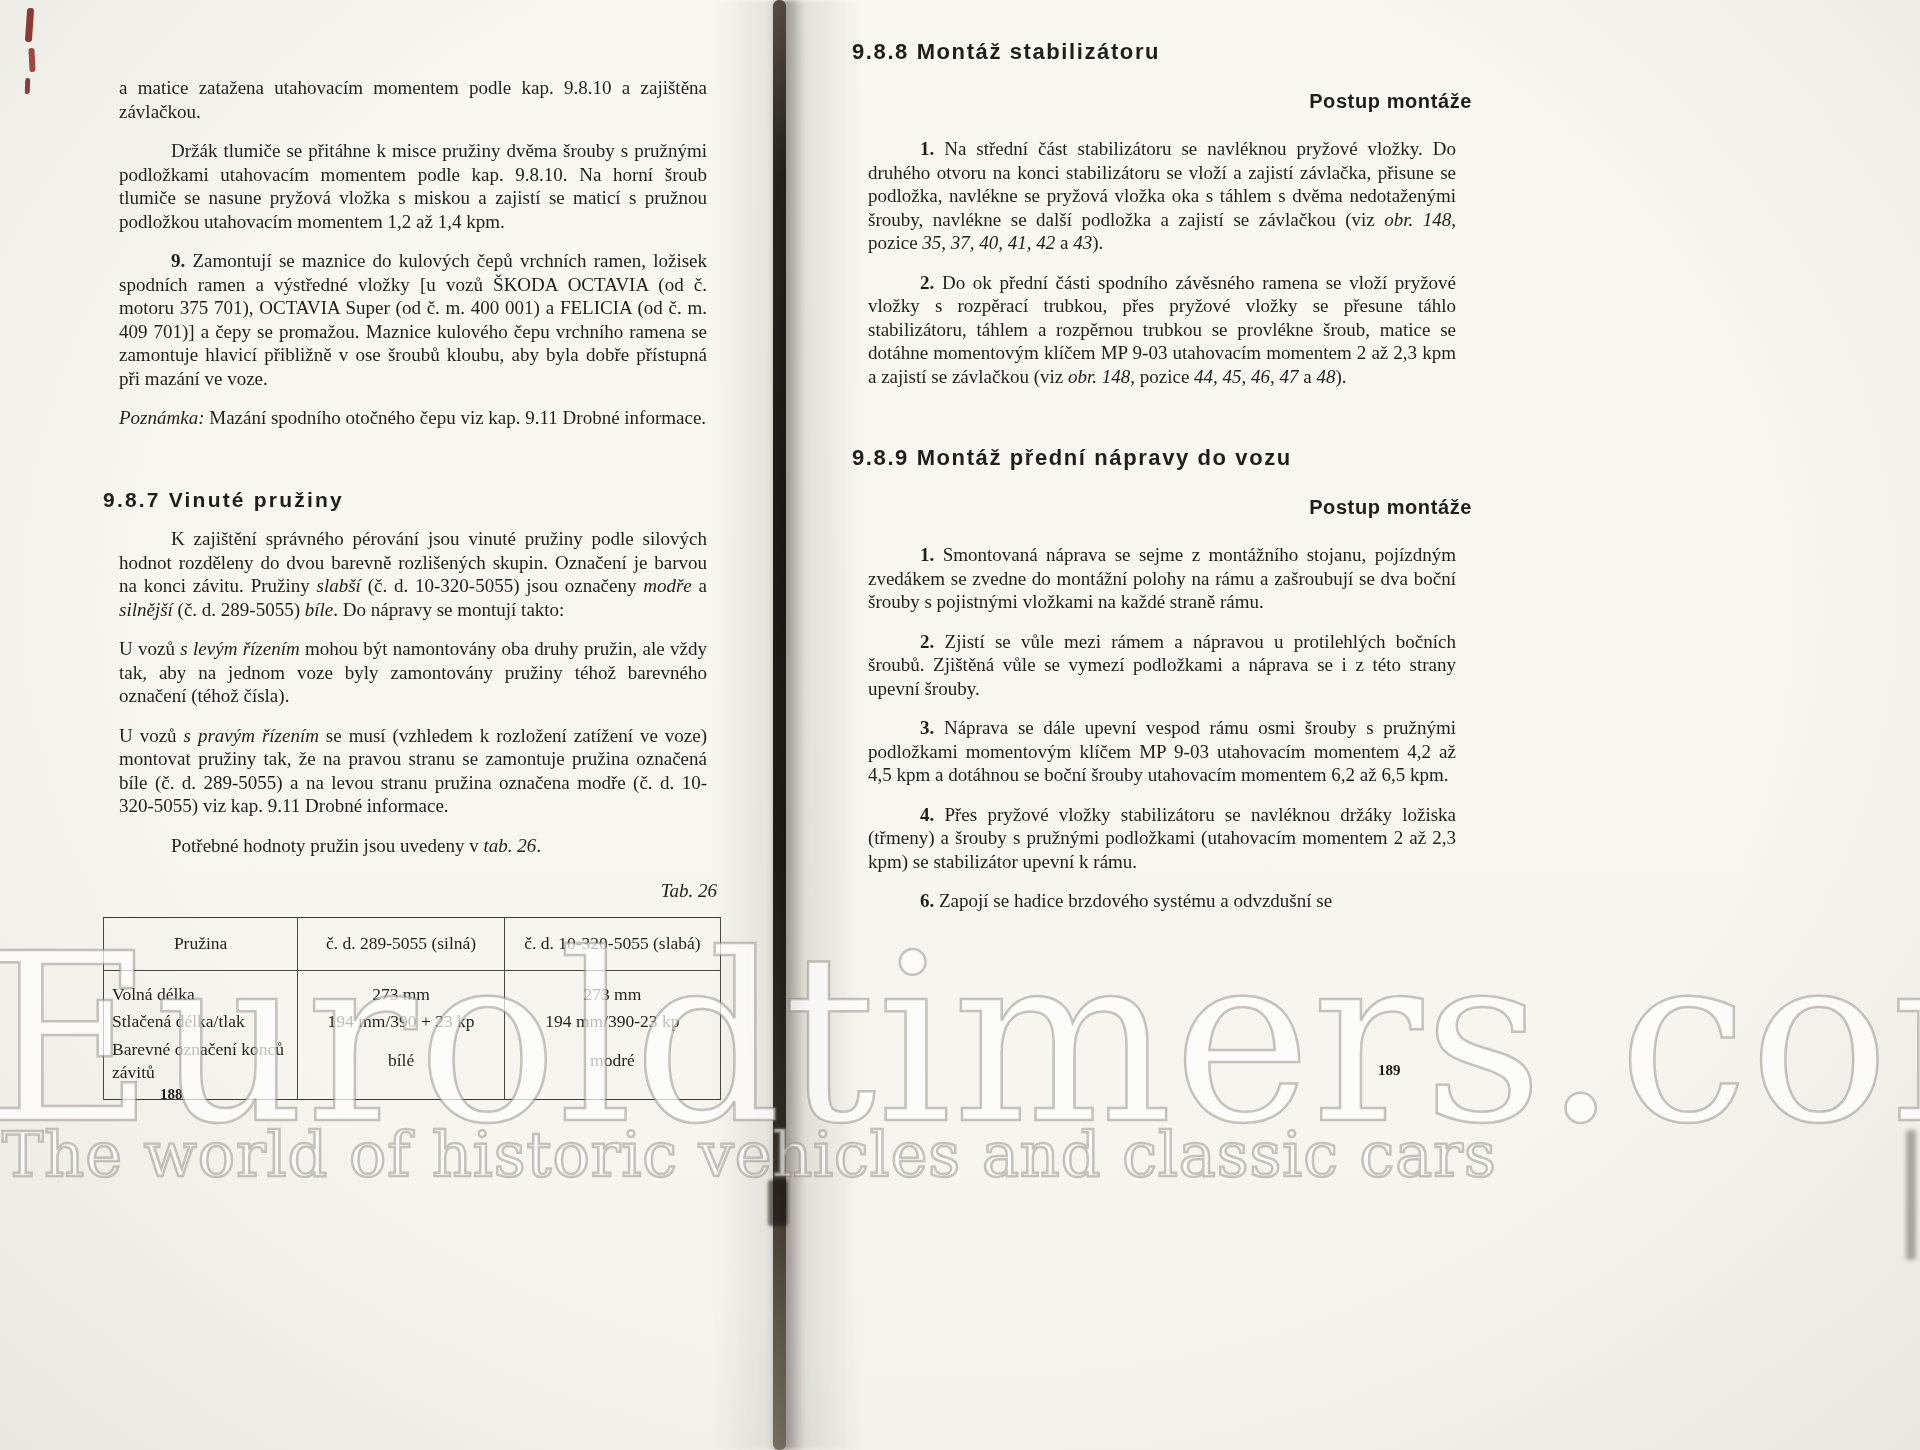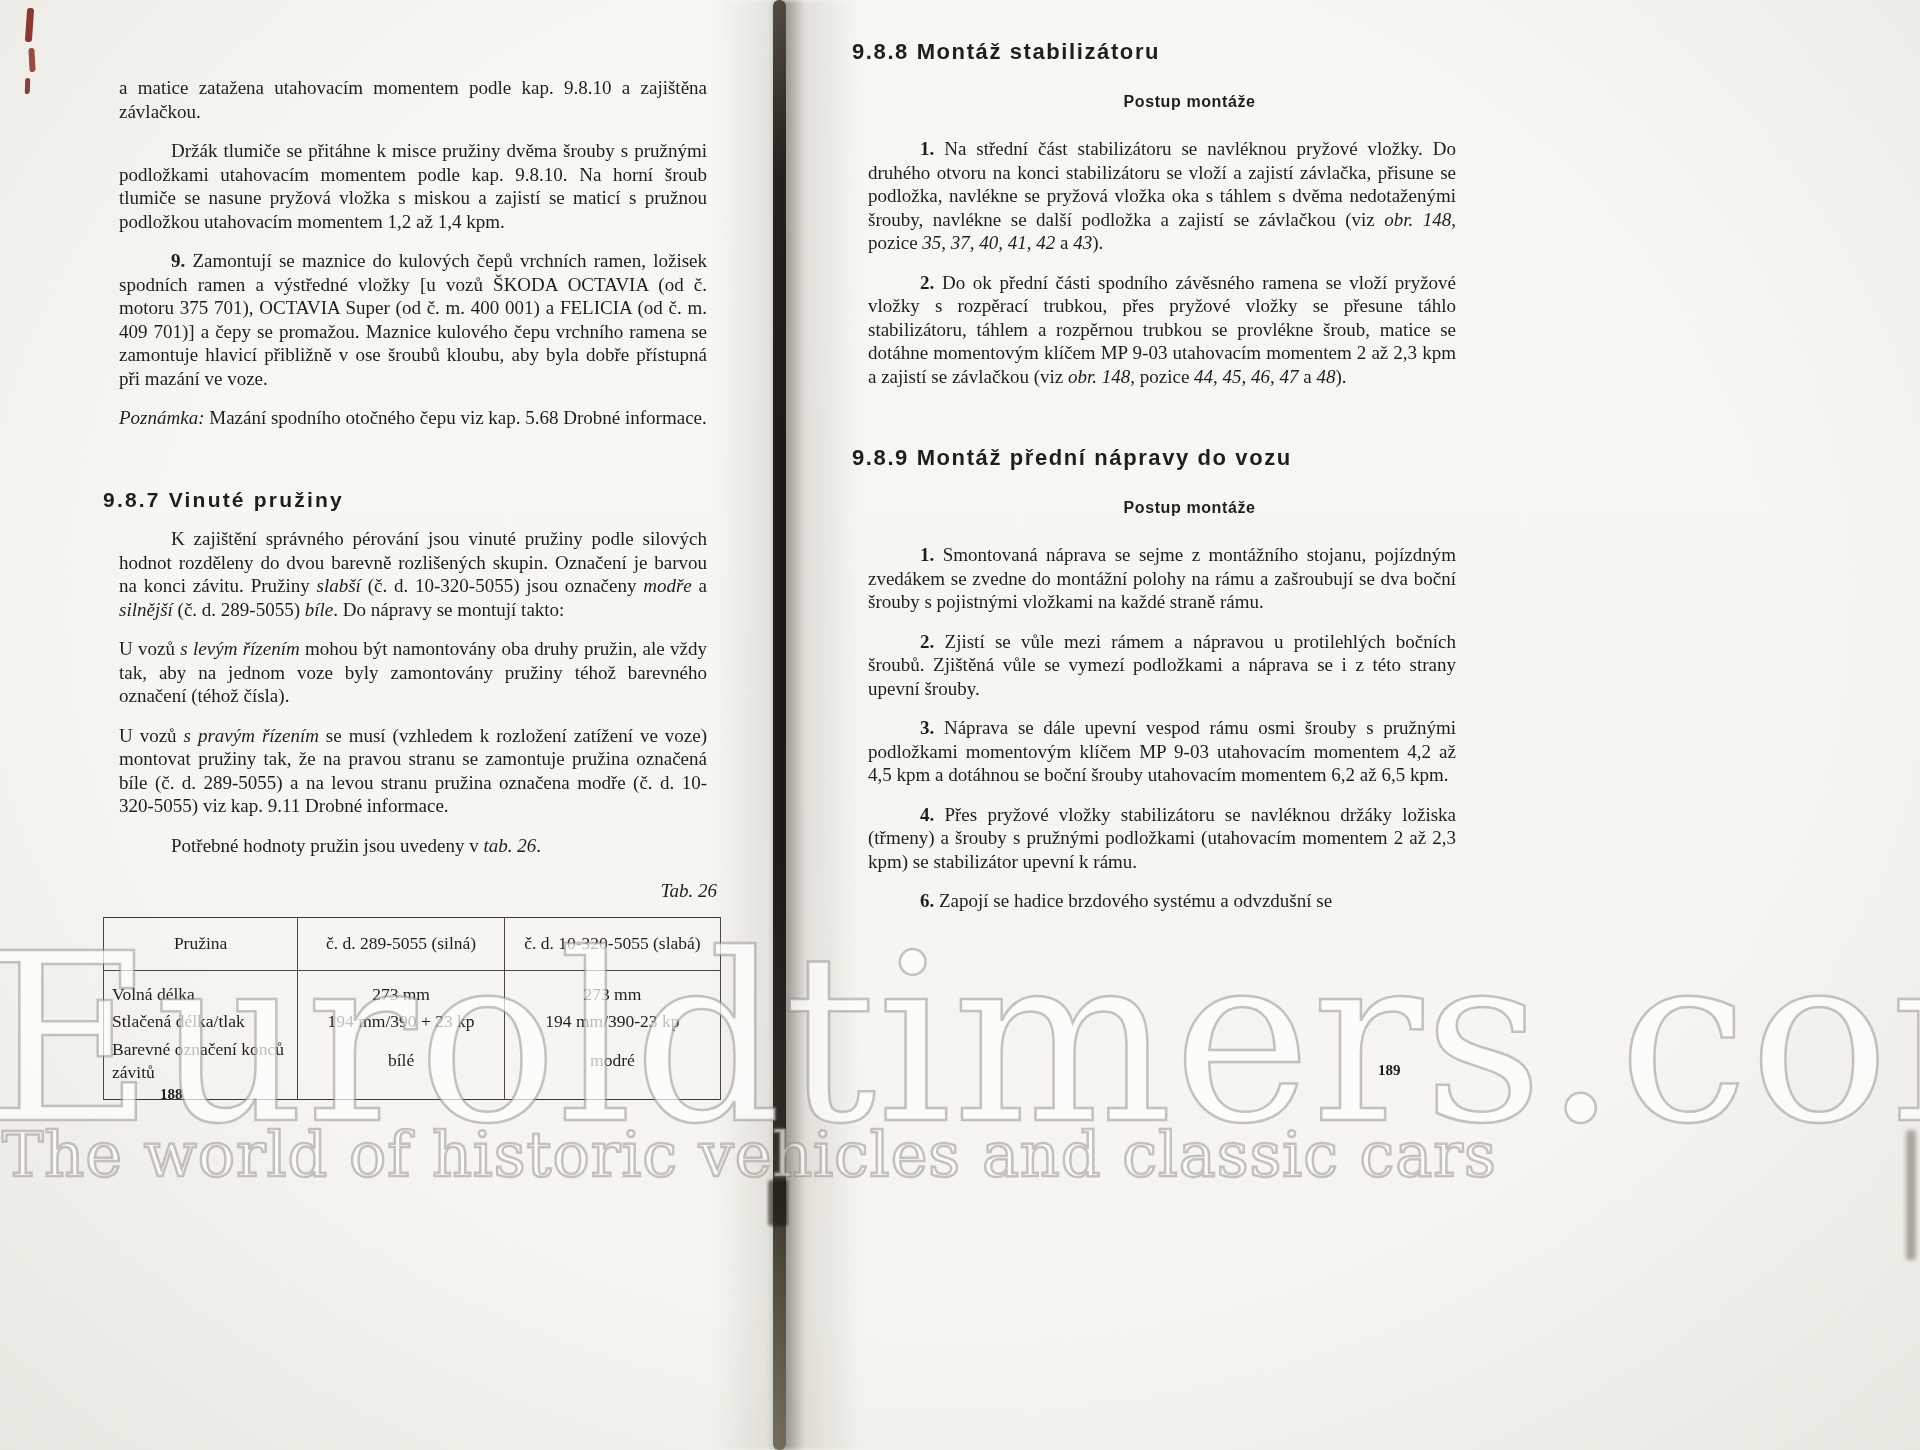"Postup montáže" .sub-heading { font-size: 16px -> 20px; text-align: center -> right }
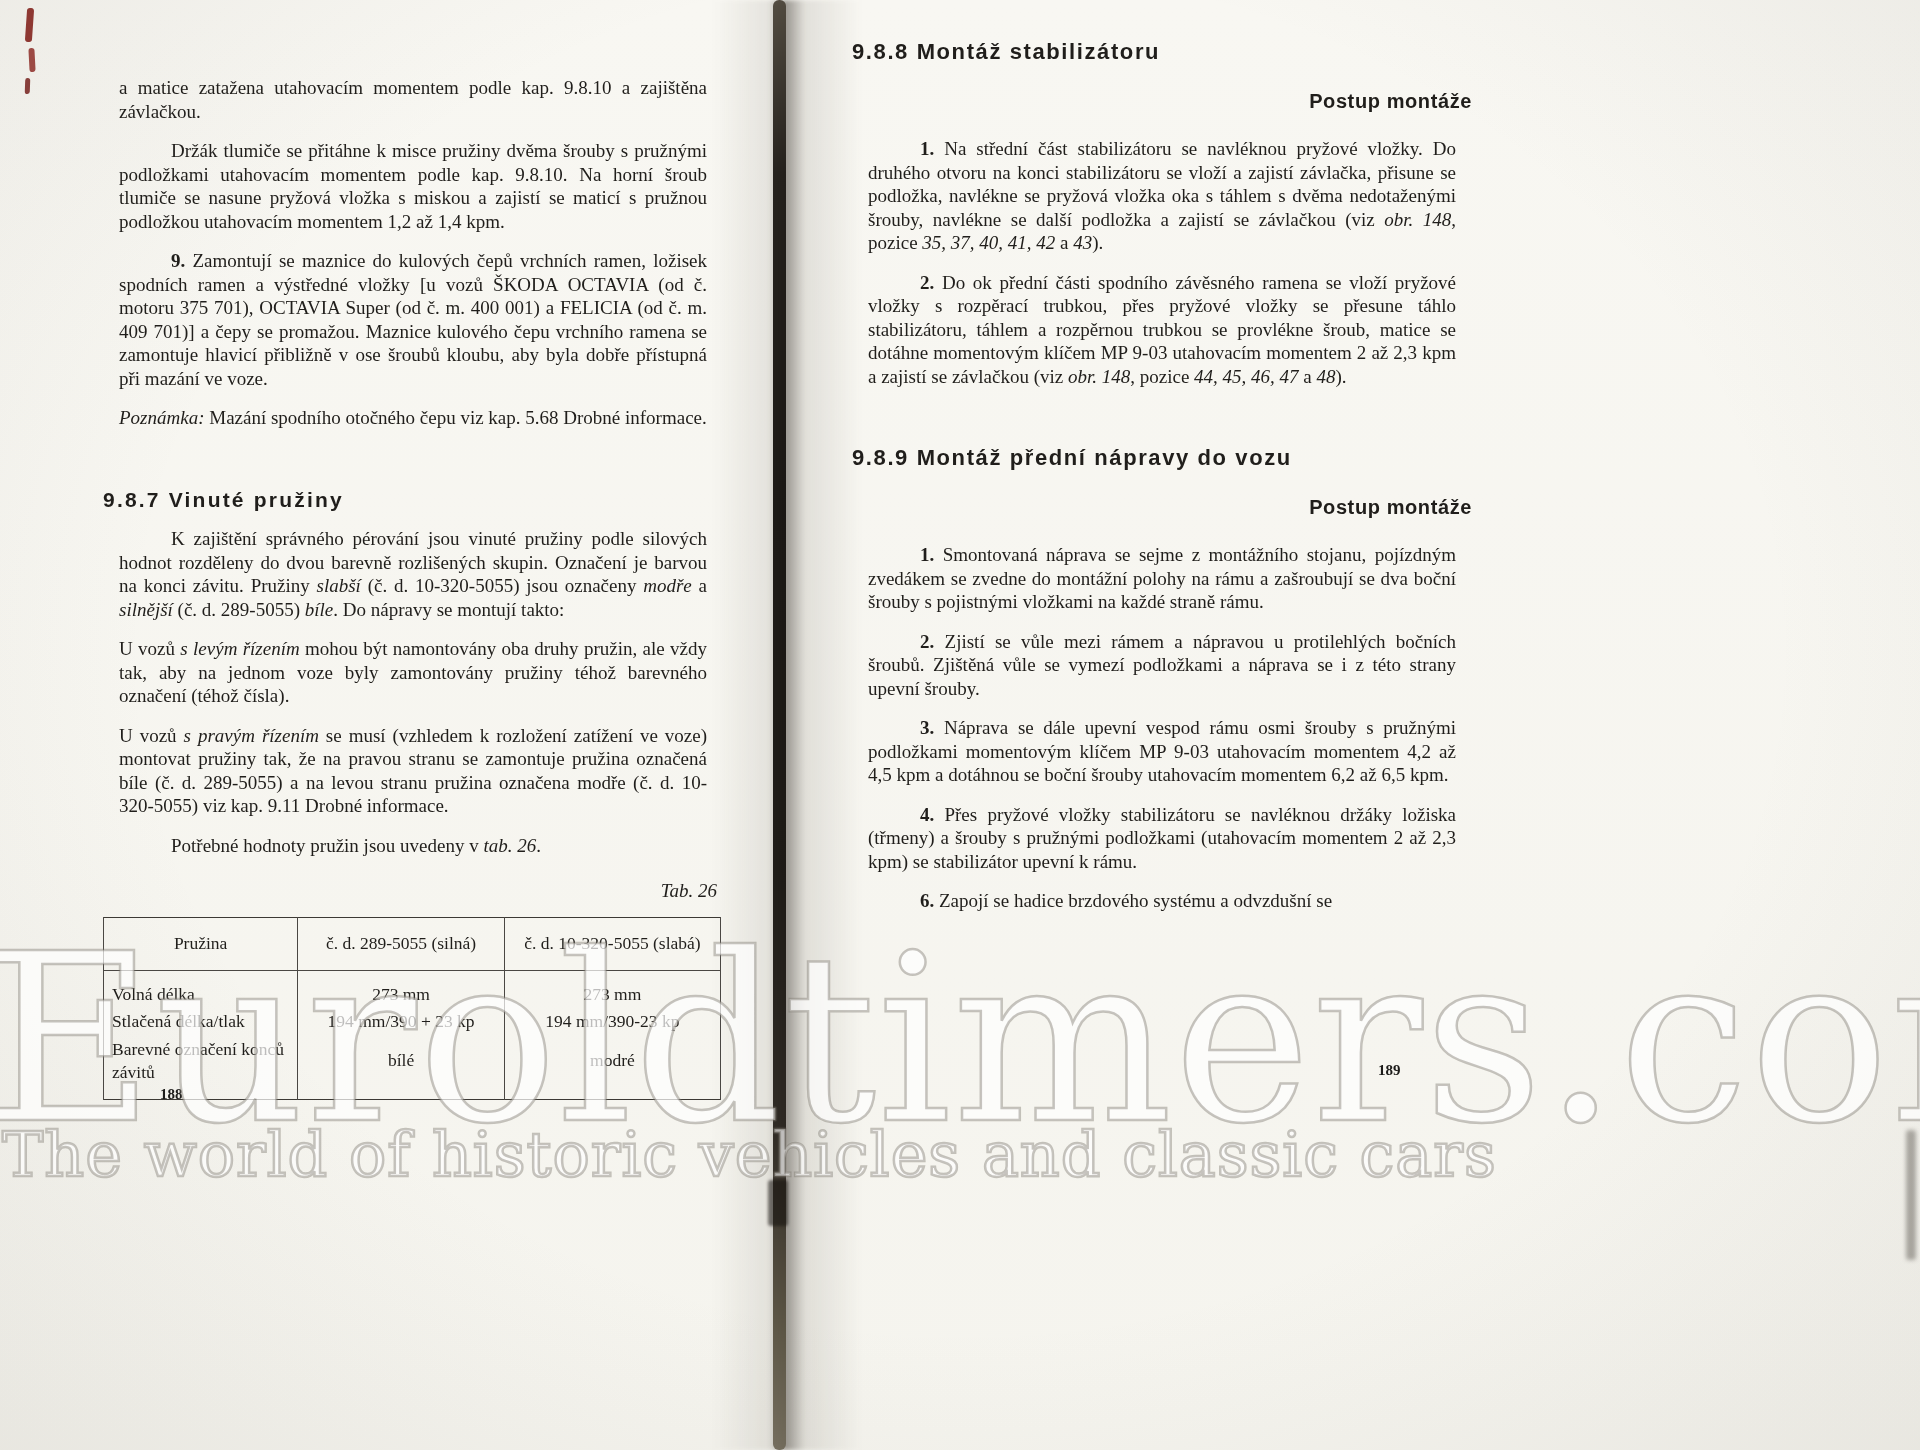"Mazání spodního otočného čepu viz" span { text: 5.68 -> 9.11 }
